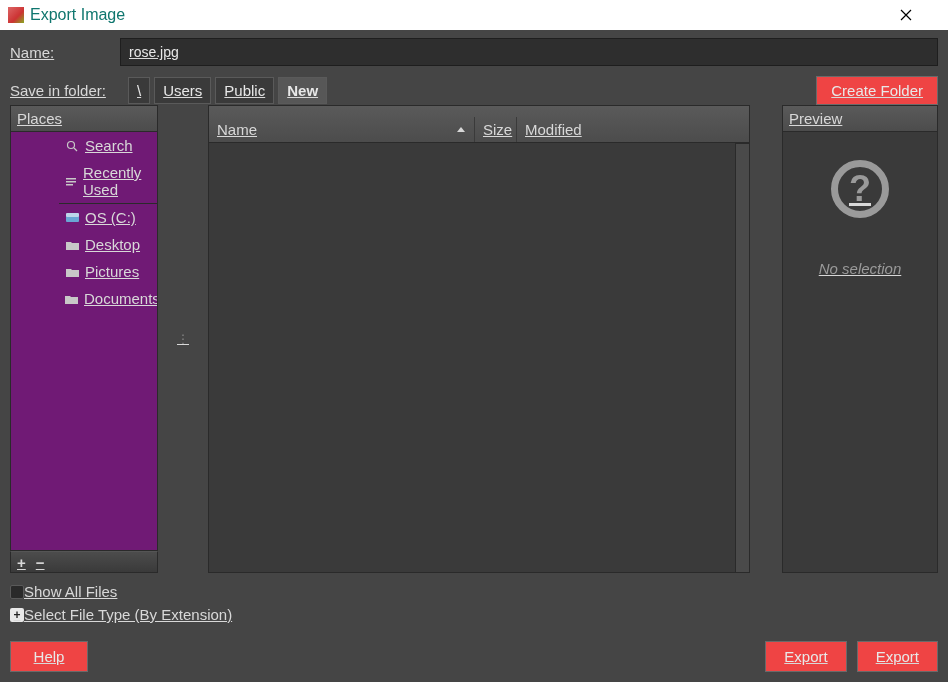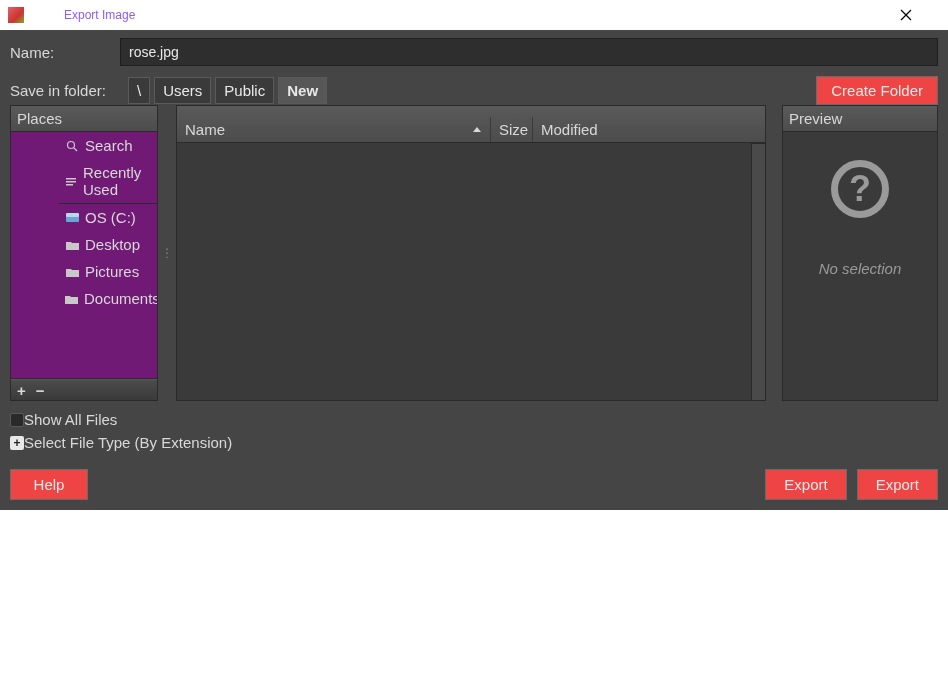"Export Image" .titlebar .title { color: #8b5cf6 -> #0f766e; font-size: 12px -> 16px; margin-left: 34px -> none }
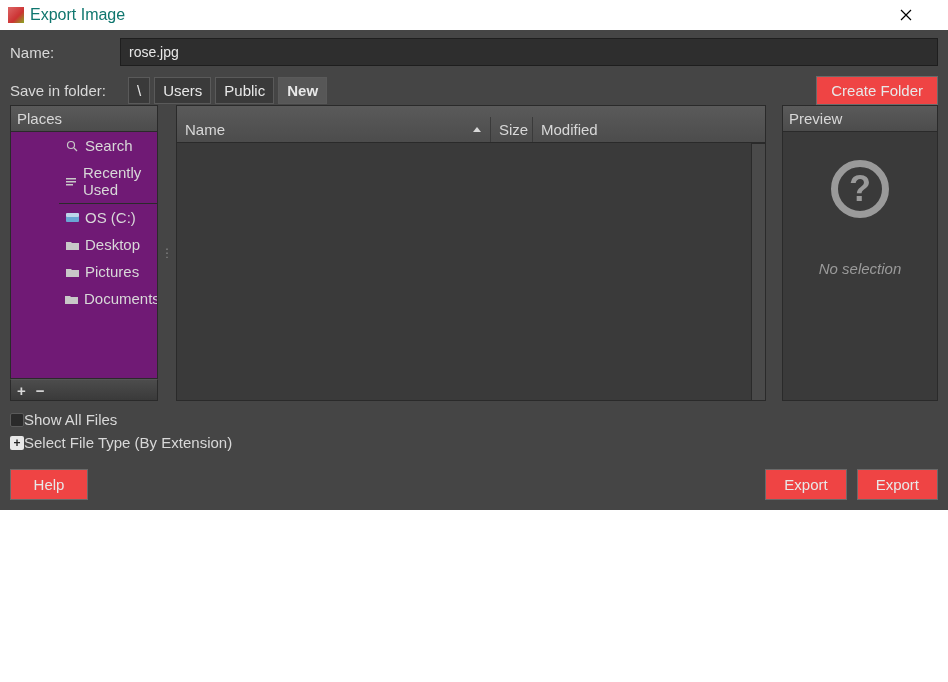"Name:" .client { height: 480px -> 652px; text-decoration: none -> underline }
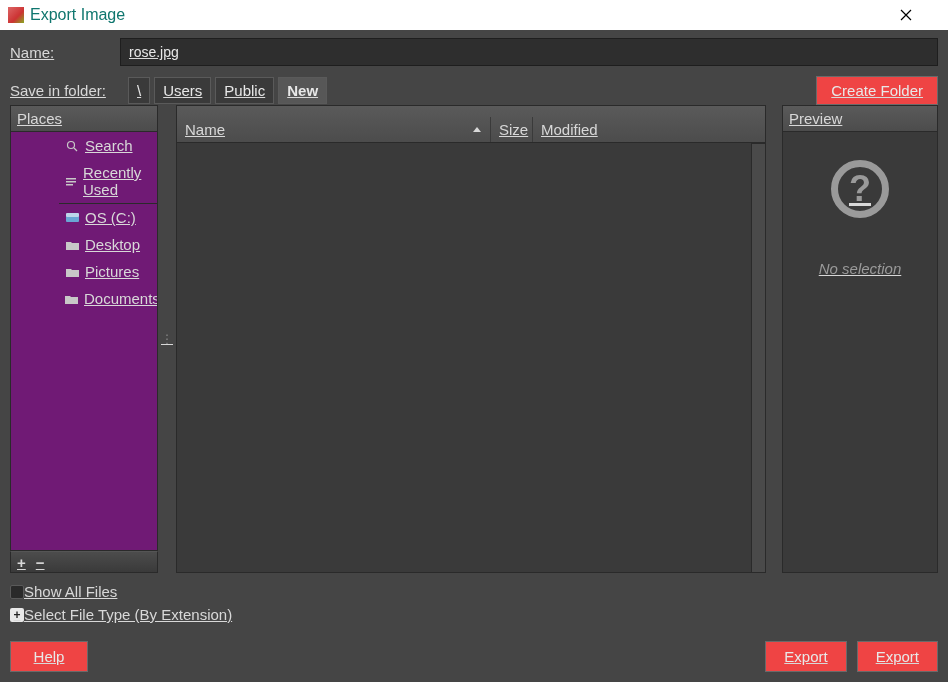"Places" .main { gap: 6px -> 22px }
